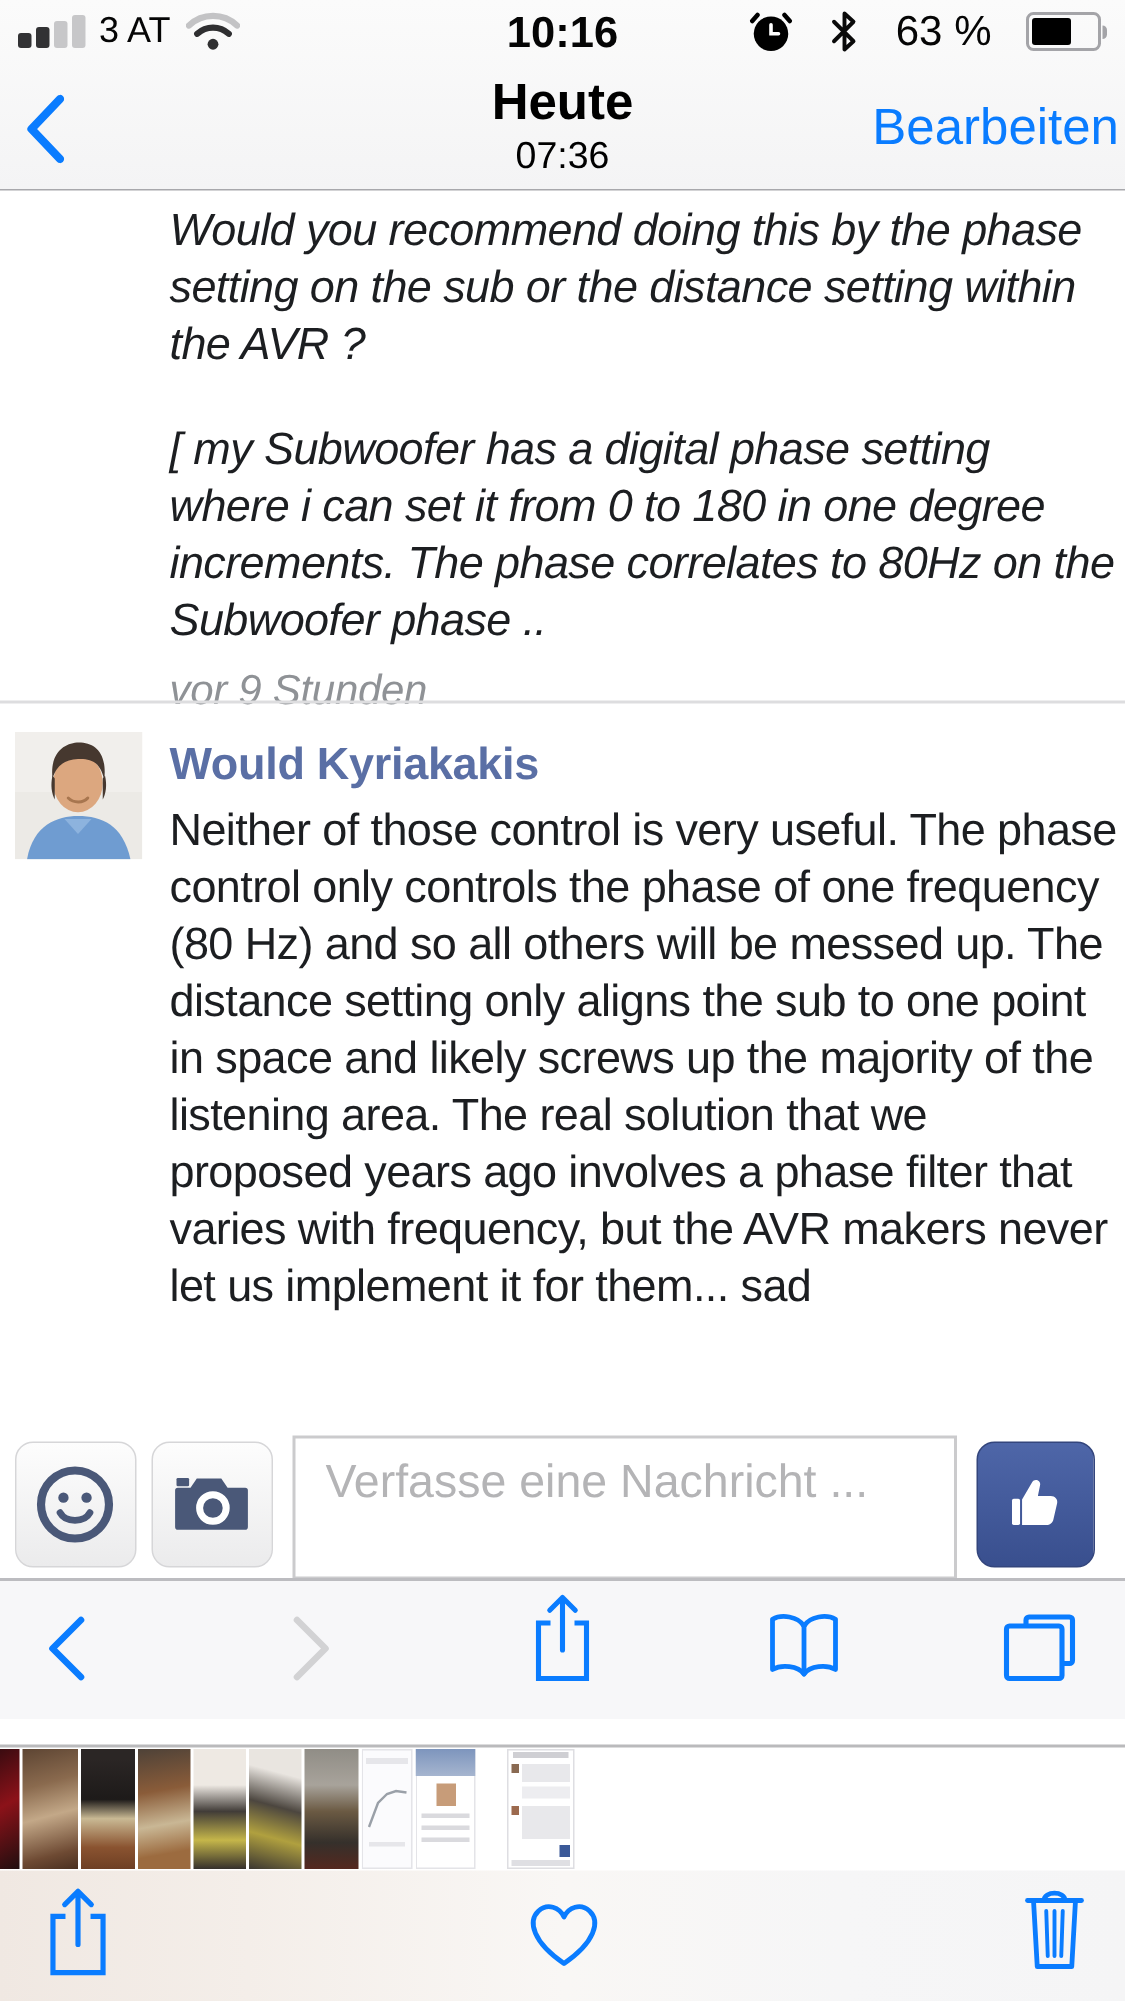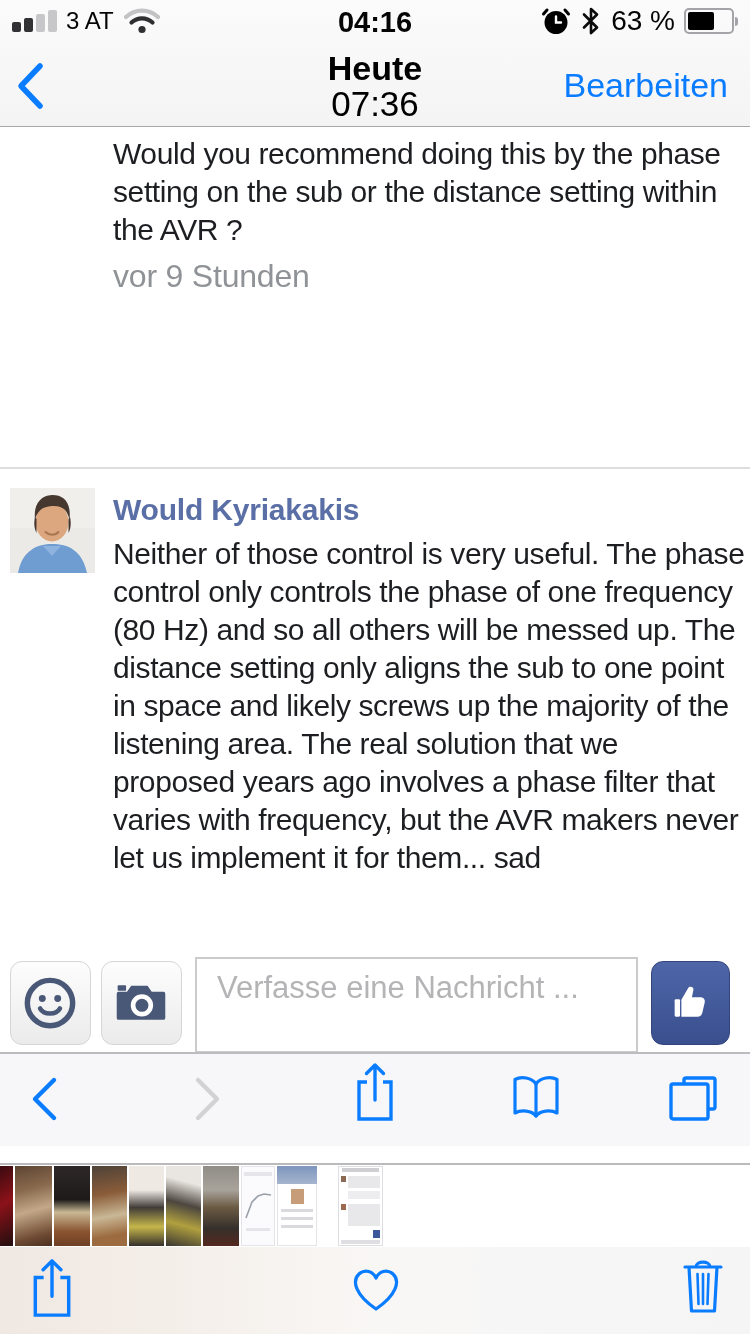"04:16" span.clock { text: 04:16 -> 10:16 }
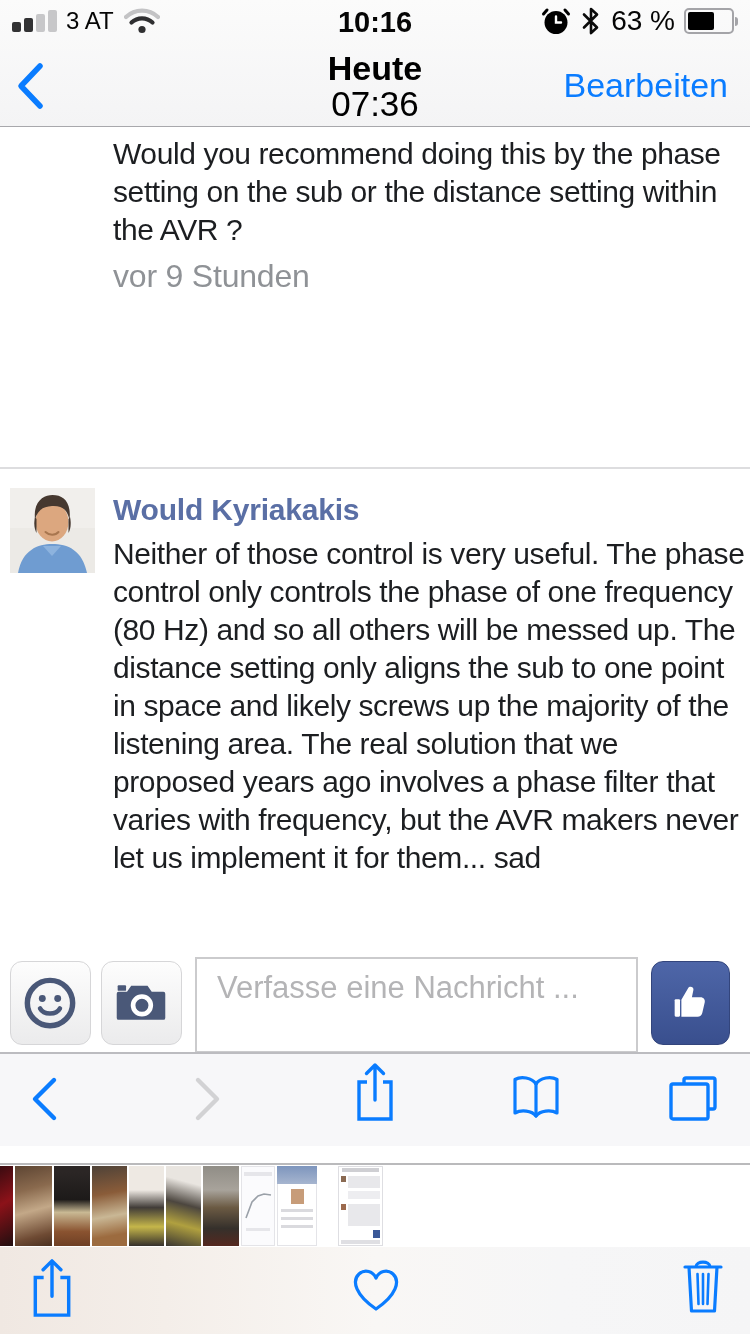"63 %" .sb-right { gap: 9px -> 23px }
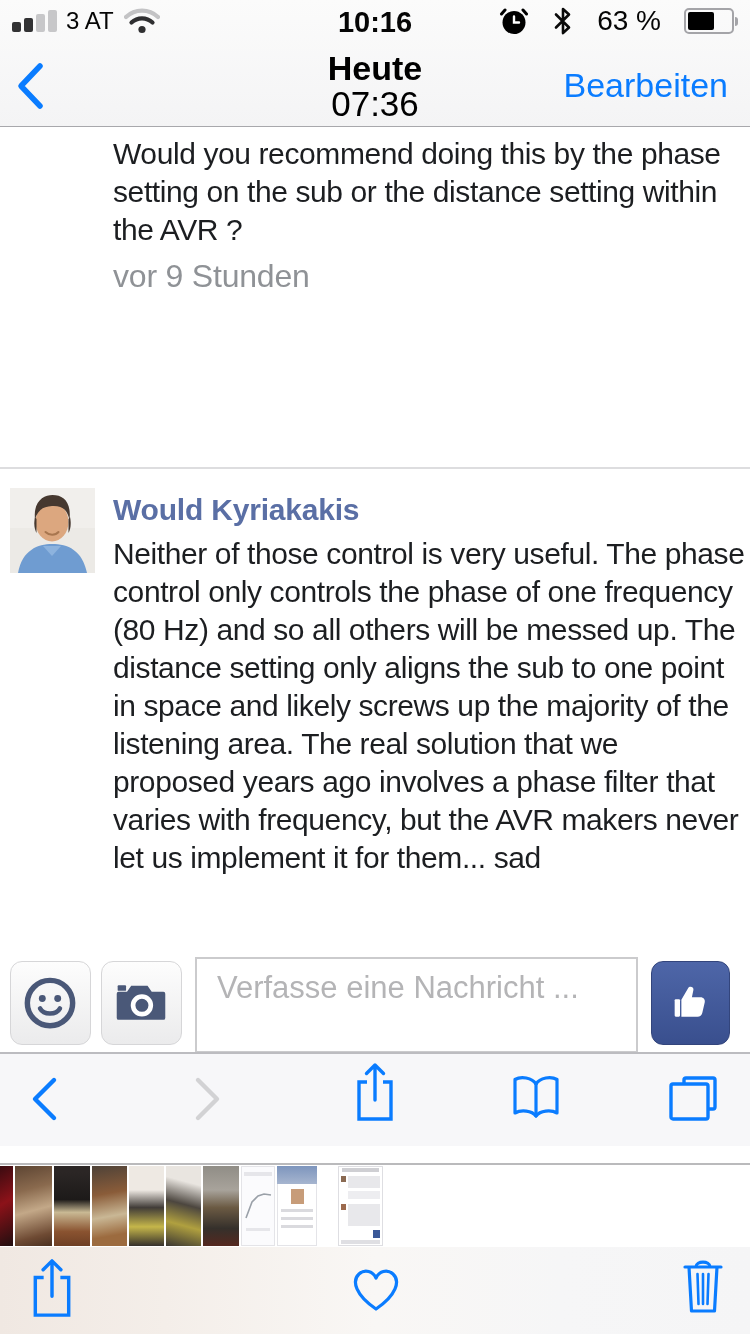"07:36" .nav-sub { font-size: 35px -> 25px }
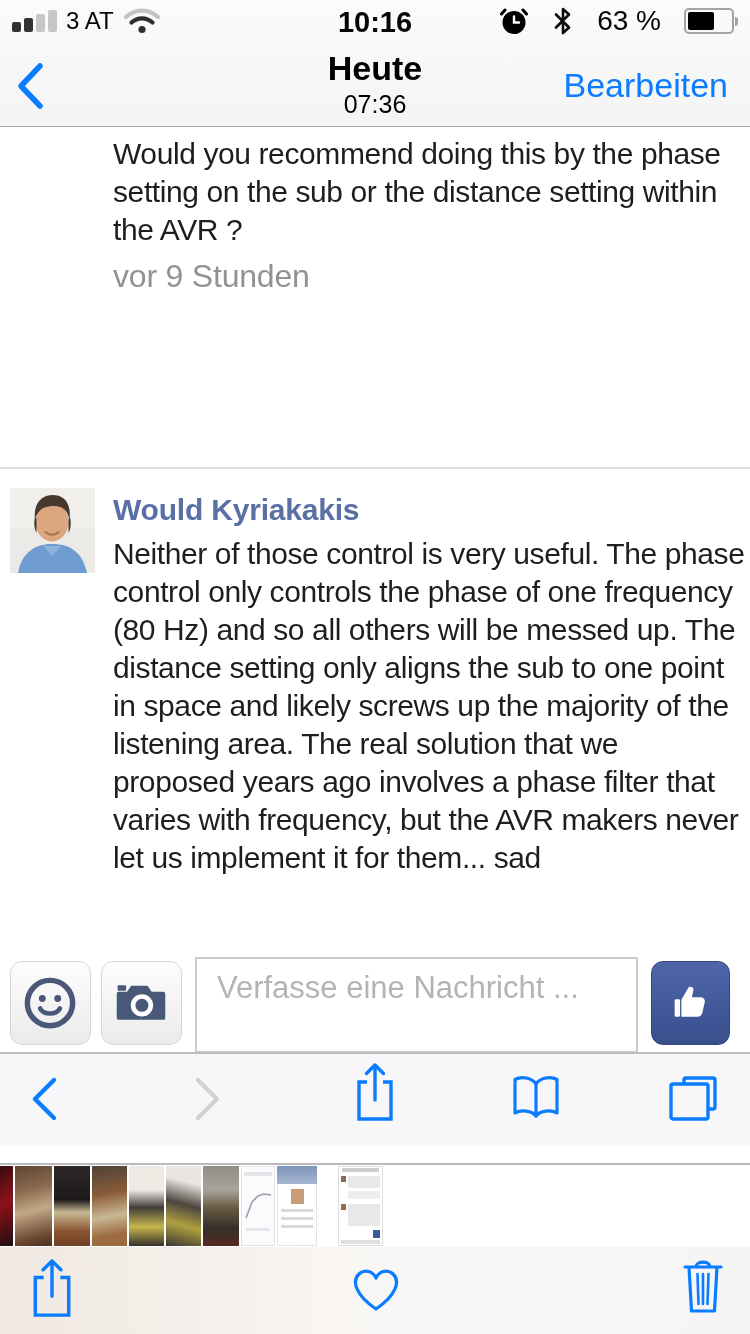"Bearbeiten" .edit-btn { right: 22px -> 4px }
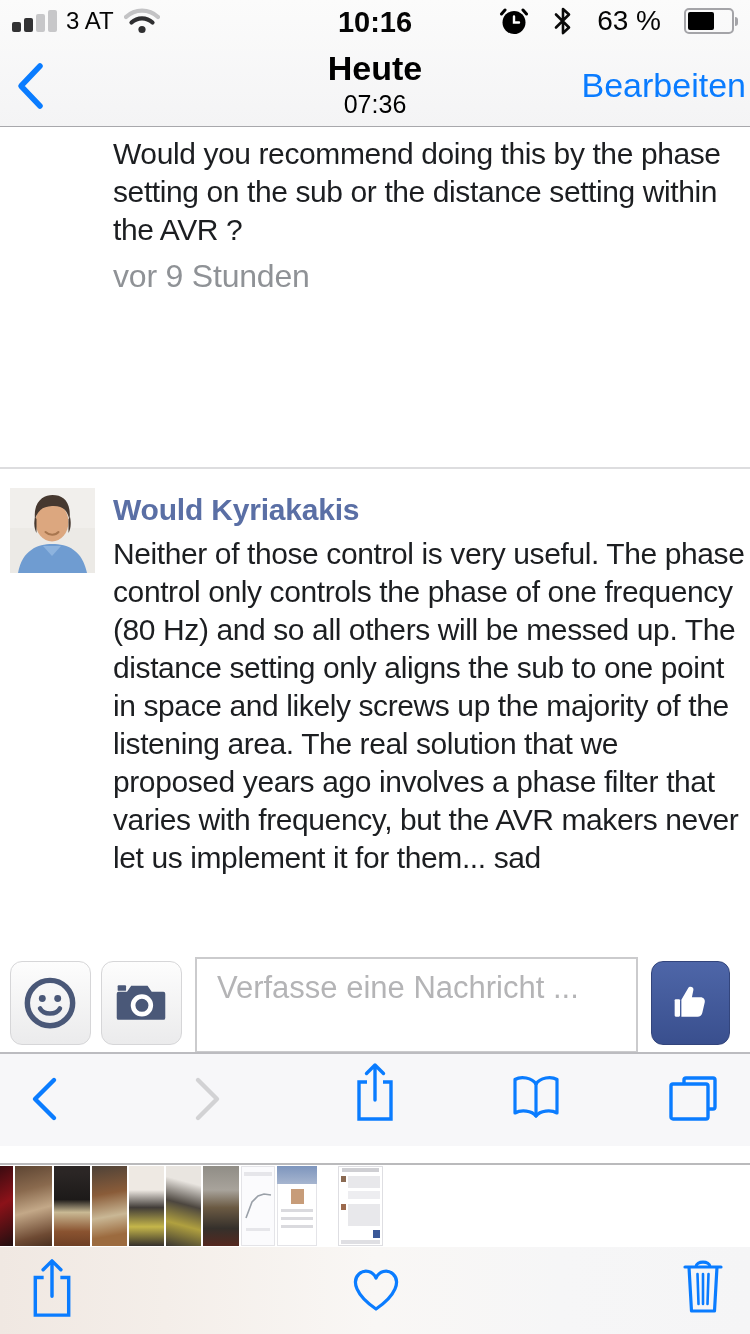"Would you recommend doing this" .excerpt { font-style: none -> italic }
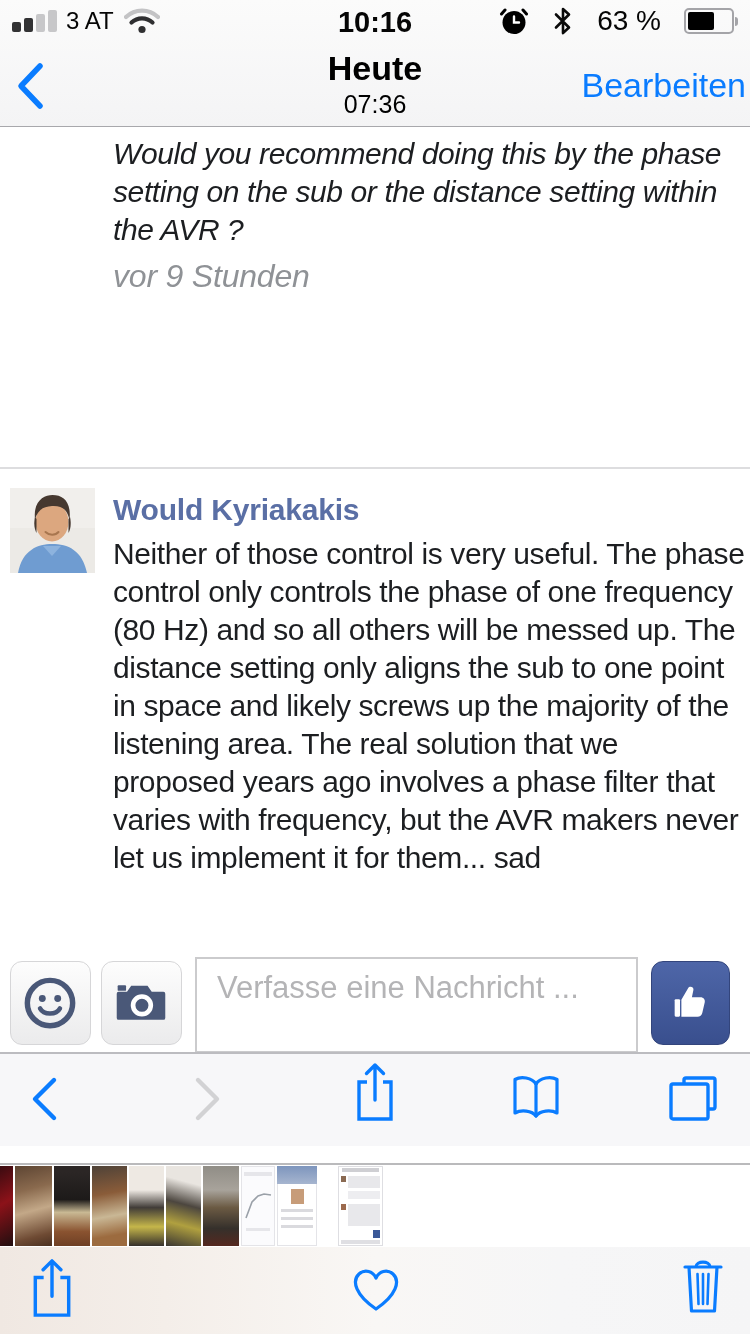"[ my Subwoofer has a" p.p2 { html: none -> <p>[ my Subwoofer has a digital phase setting where i can set it from 0 to 180 in one degree increments. The phase correlates to 80Hz on the Subwoofer phase ..</p> }
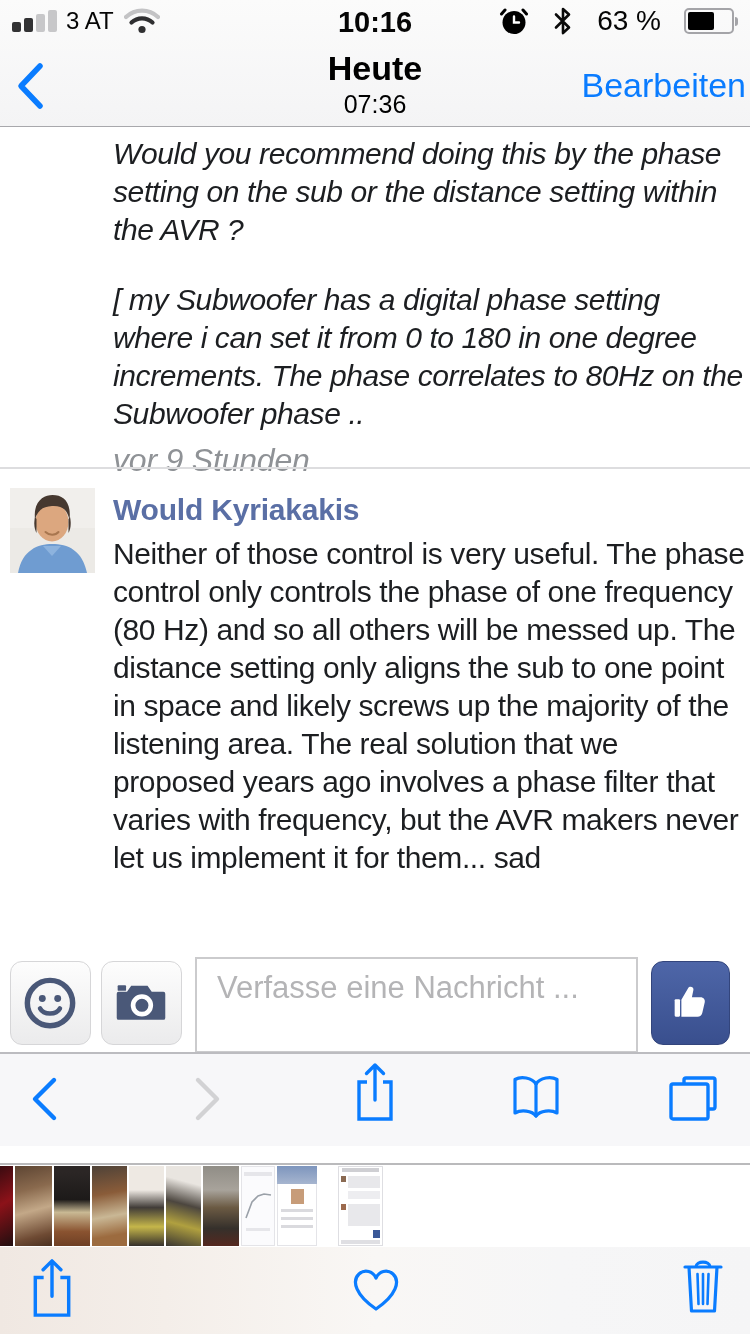"vor 9 Stunden" .ts { font-size: 32px -> 28px }
